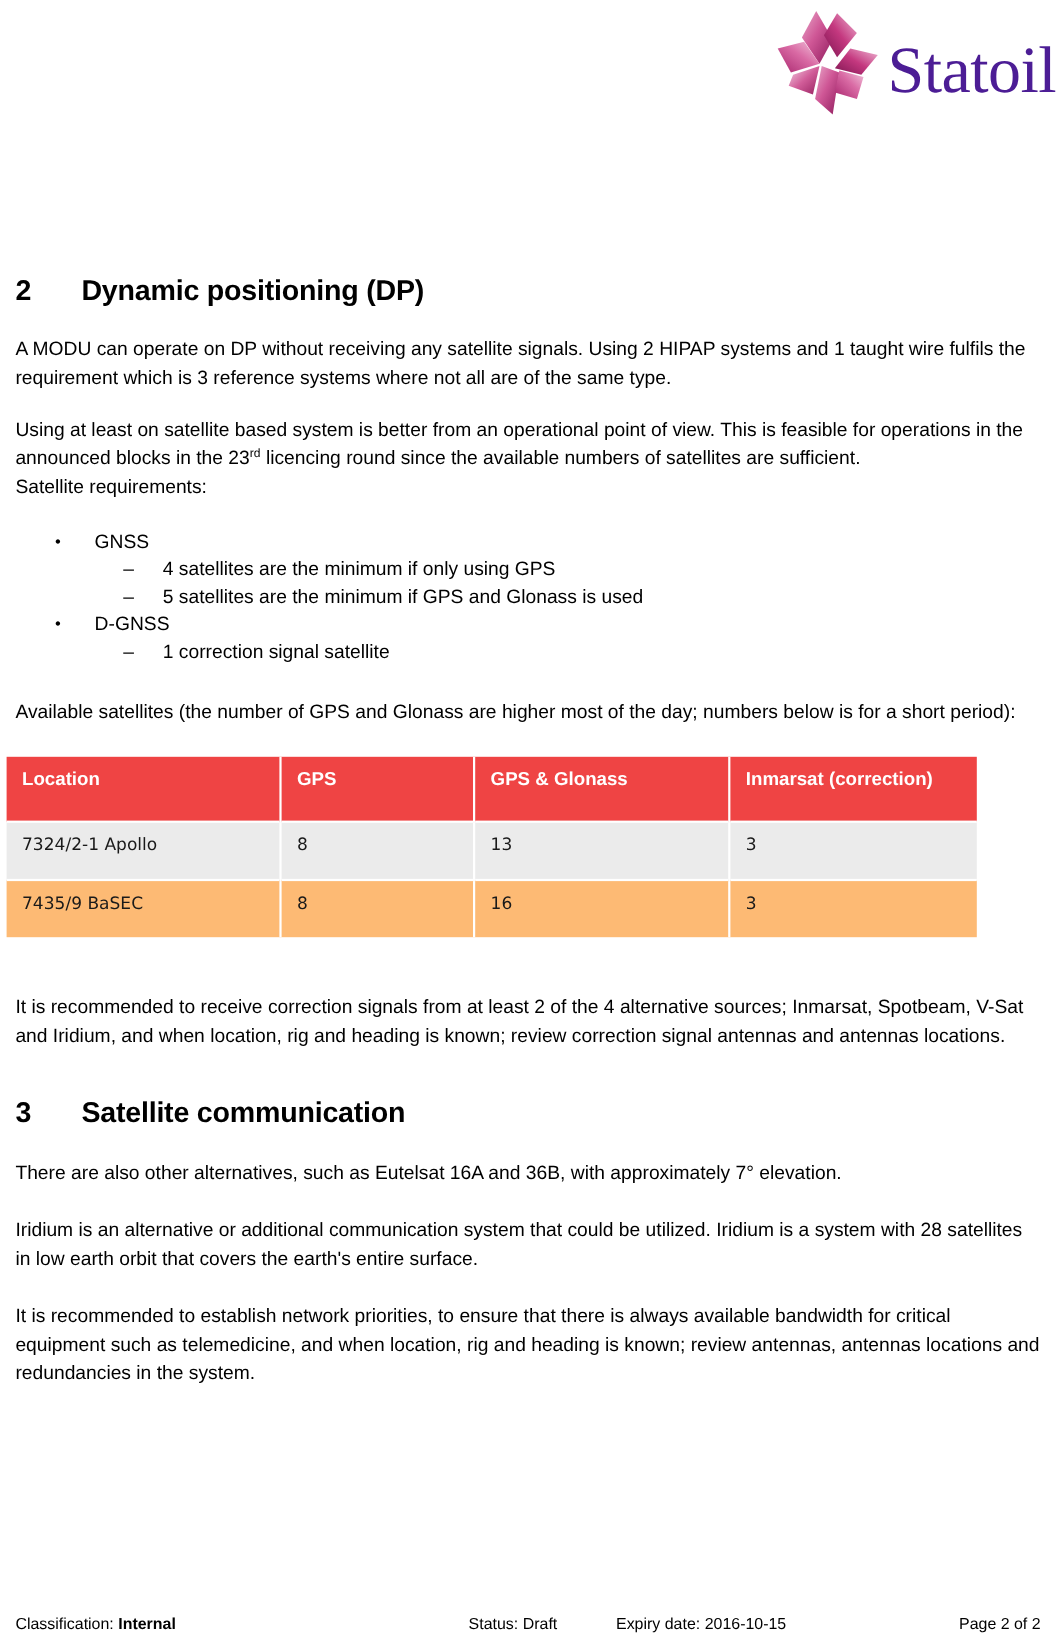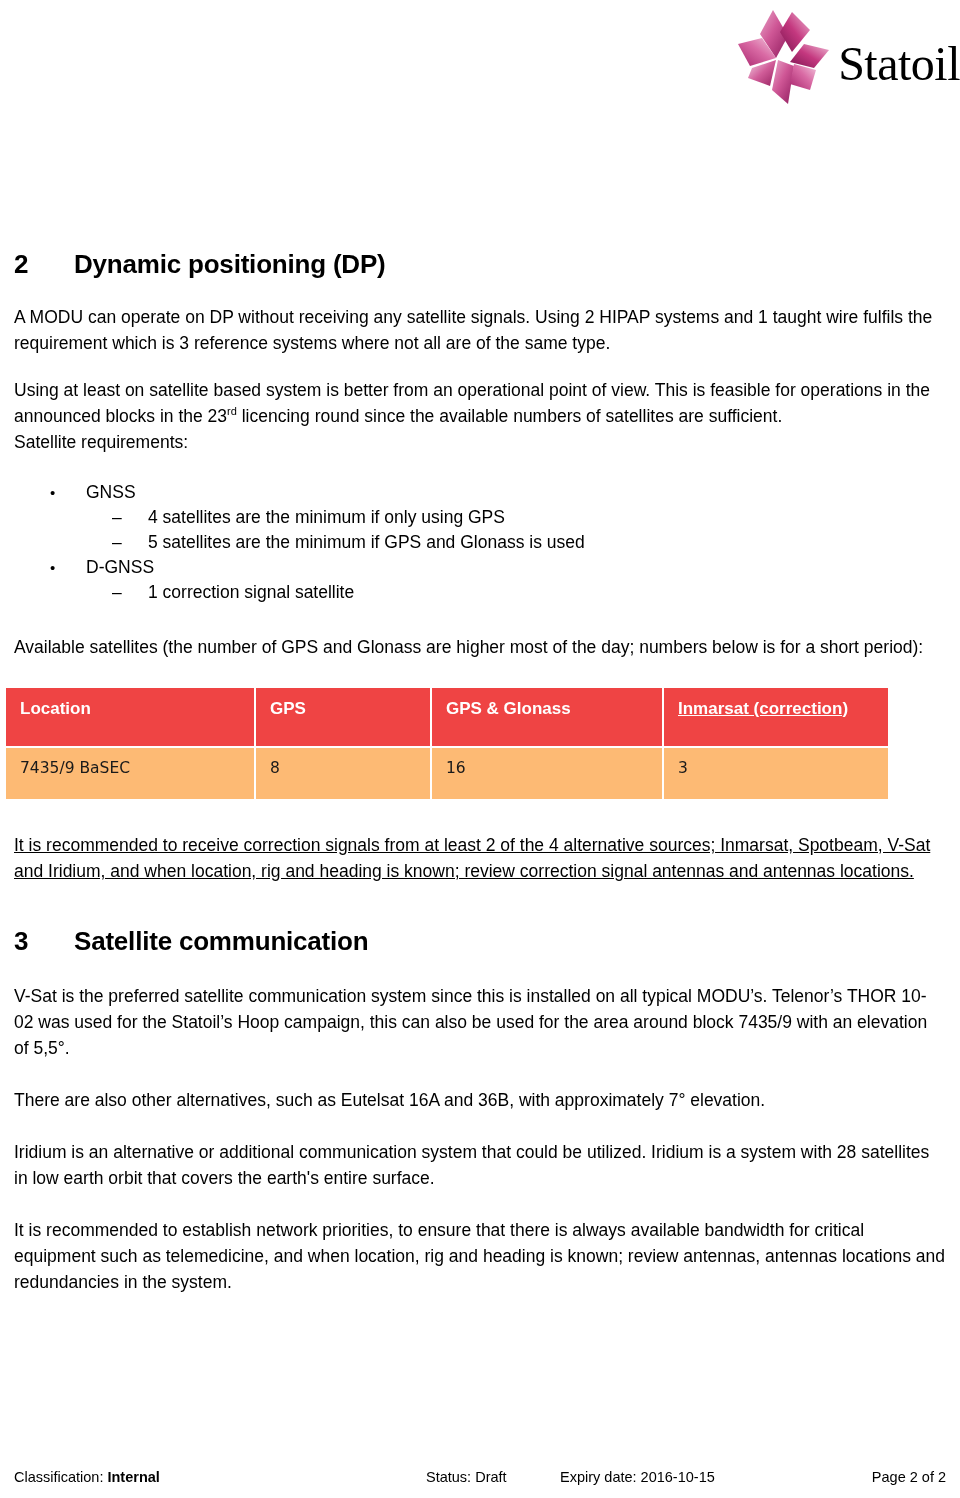"Statoil" .logo-text { color: #000000 -> #4c1d95; font-size: 48px -> 60px }
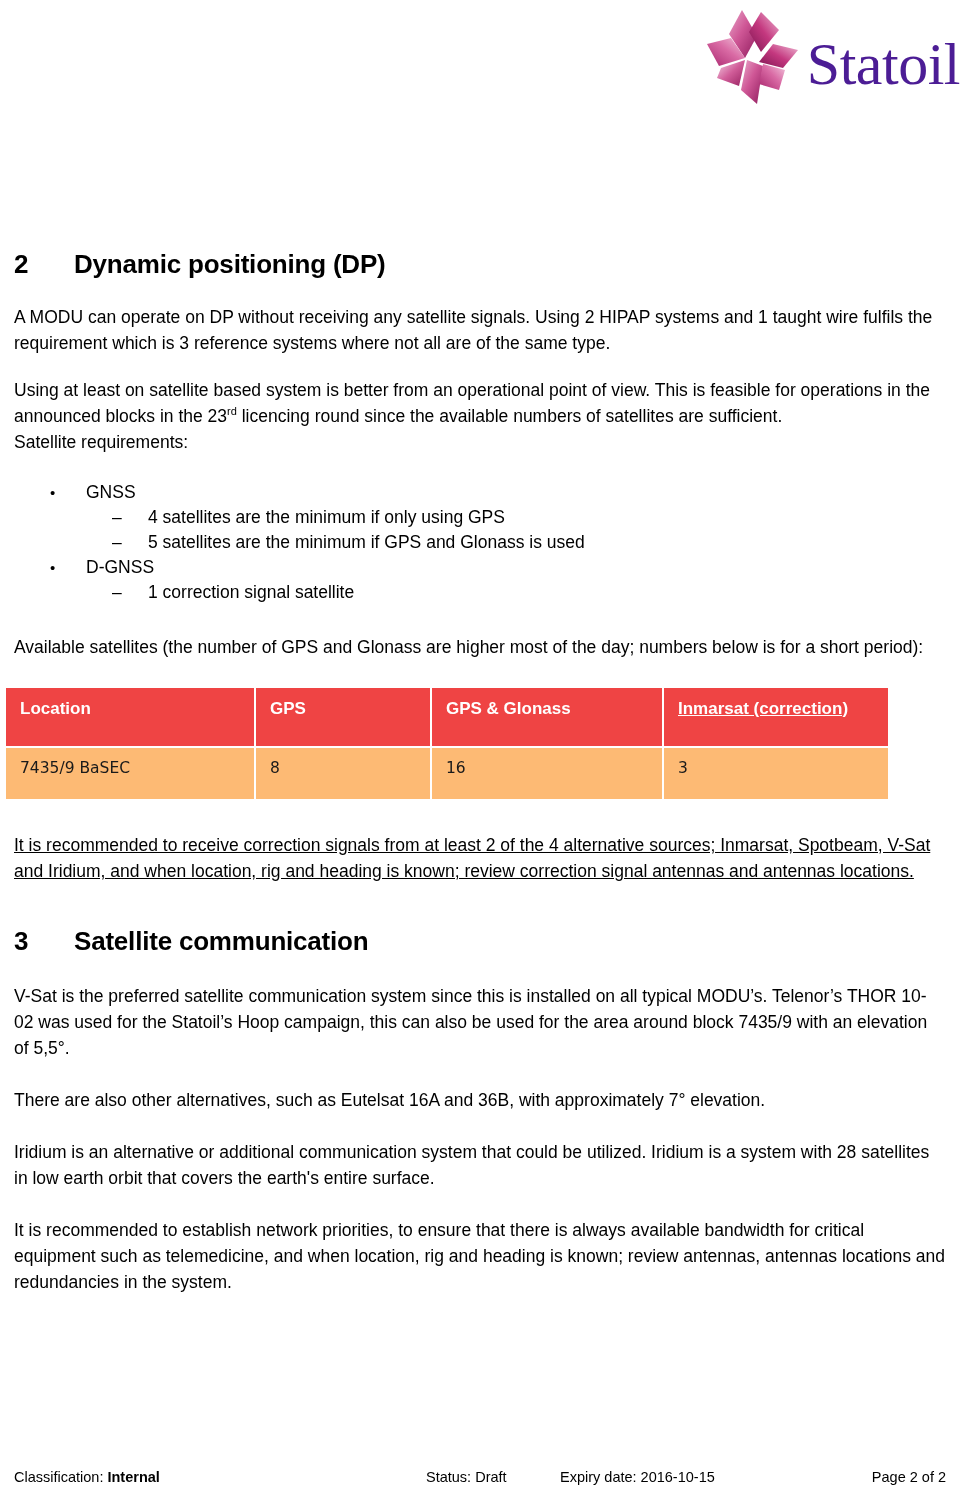"Inmarsat (correction)" table.sat thead th:last-child { text-decoration: underline -> none }
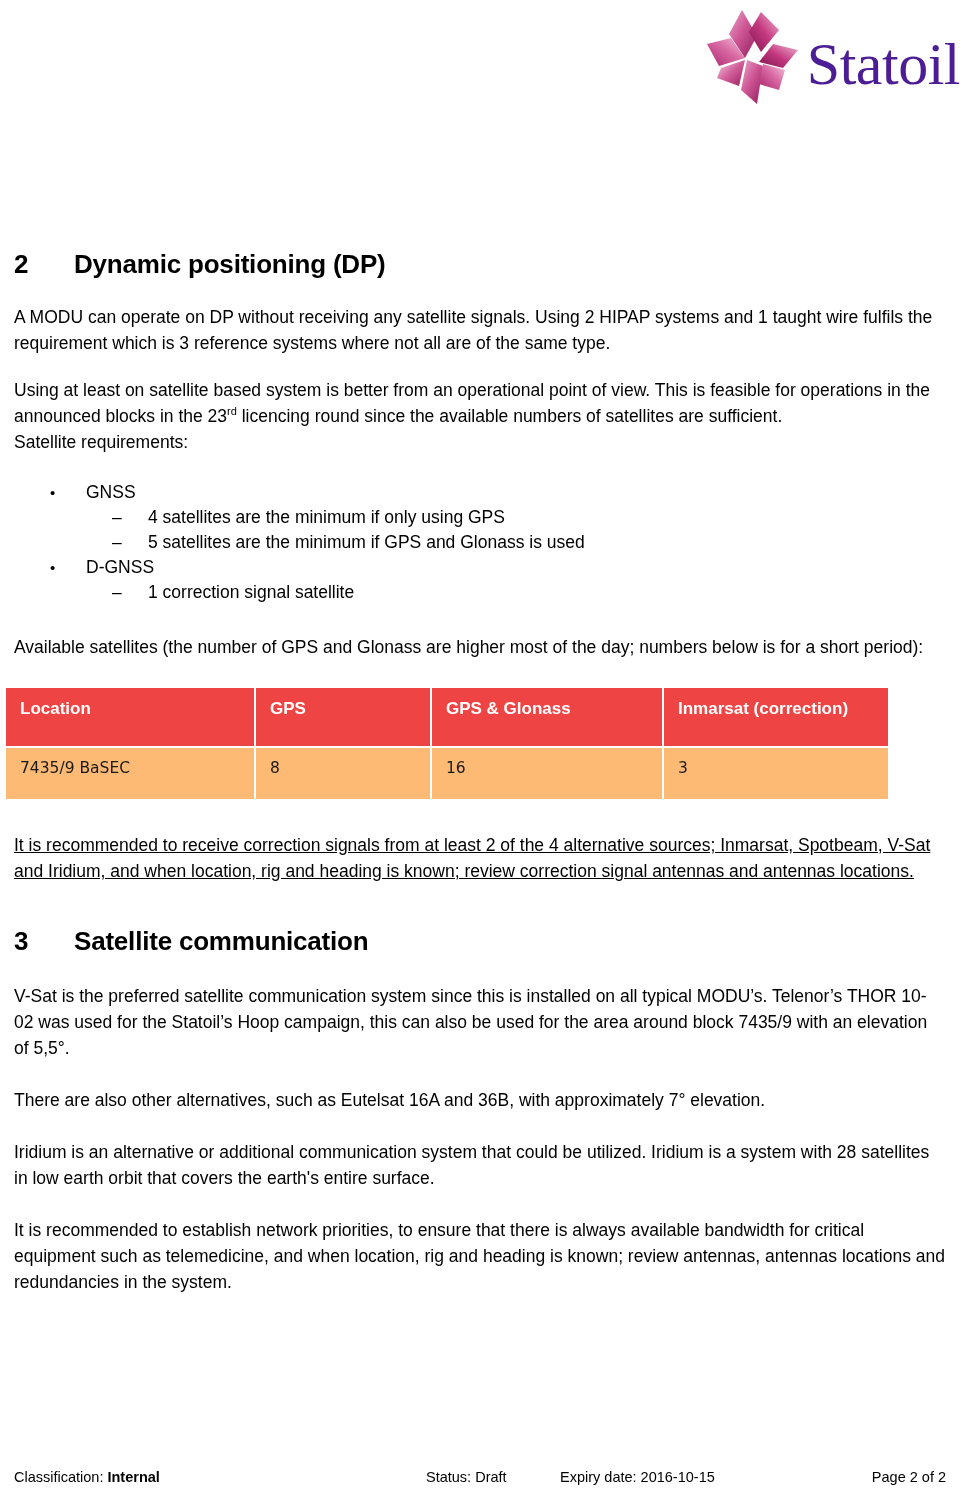"7324/2-1 Apollo" tr.r0 { html: none -> <tr> <td>7324/2-1 Apollo</td> <td>8</td> <td>13</td> <td>3</td> </tr> }
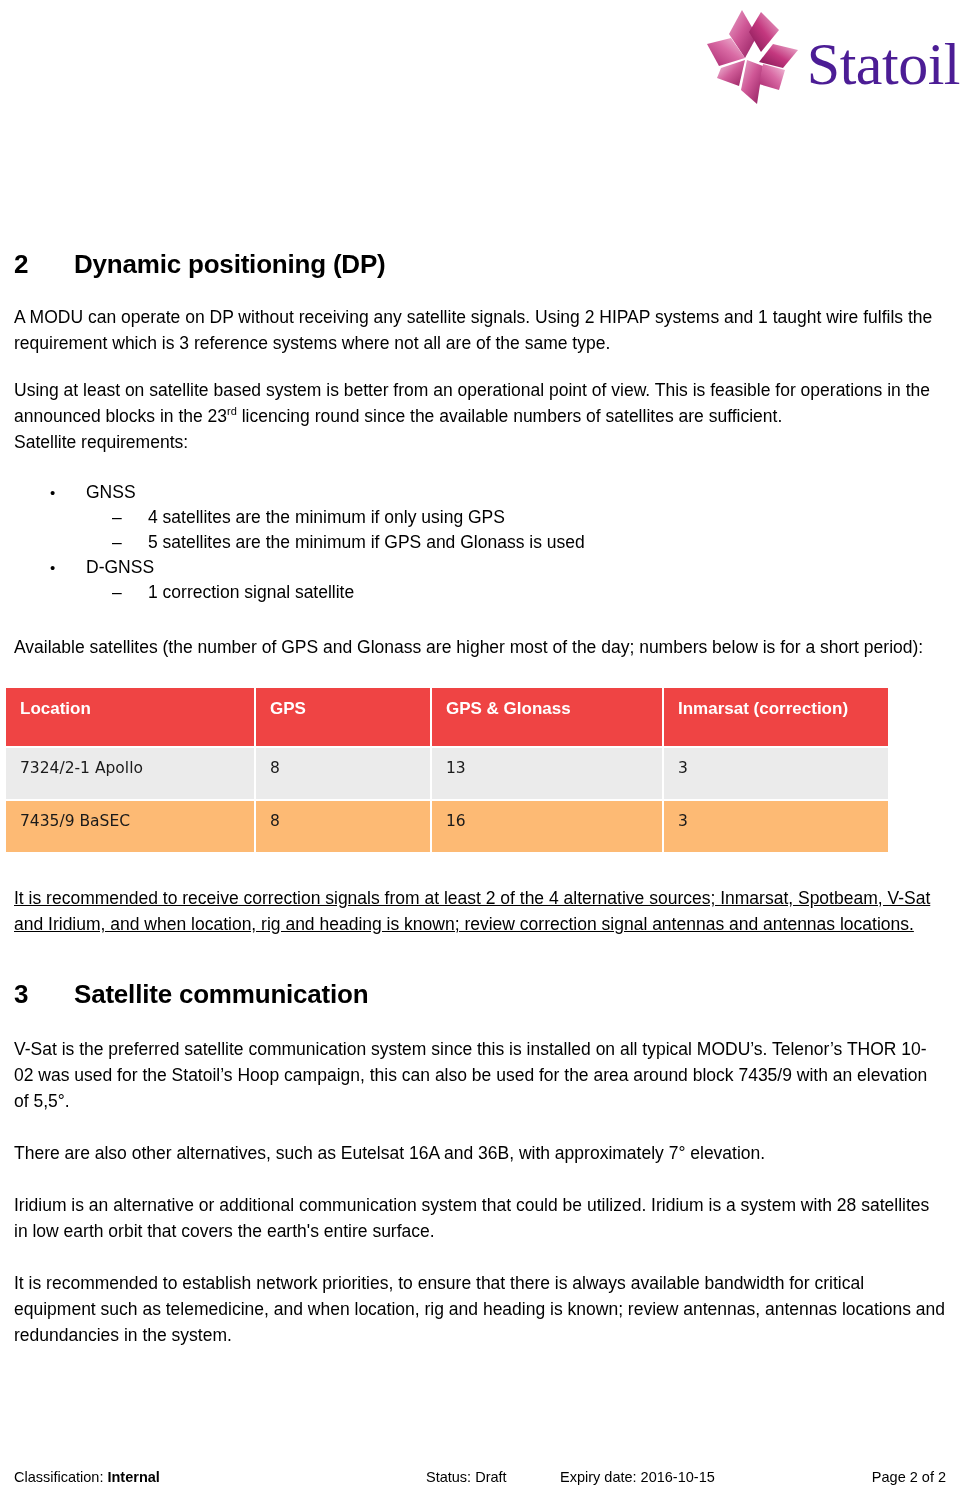"It is recommended to receive" p.body { margin-top: 33px -> 50px; text-decoration: underline -> none }
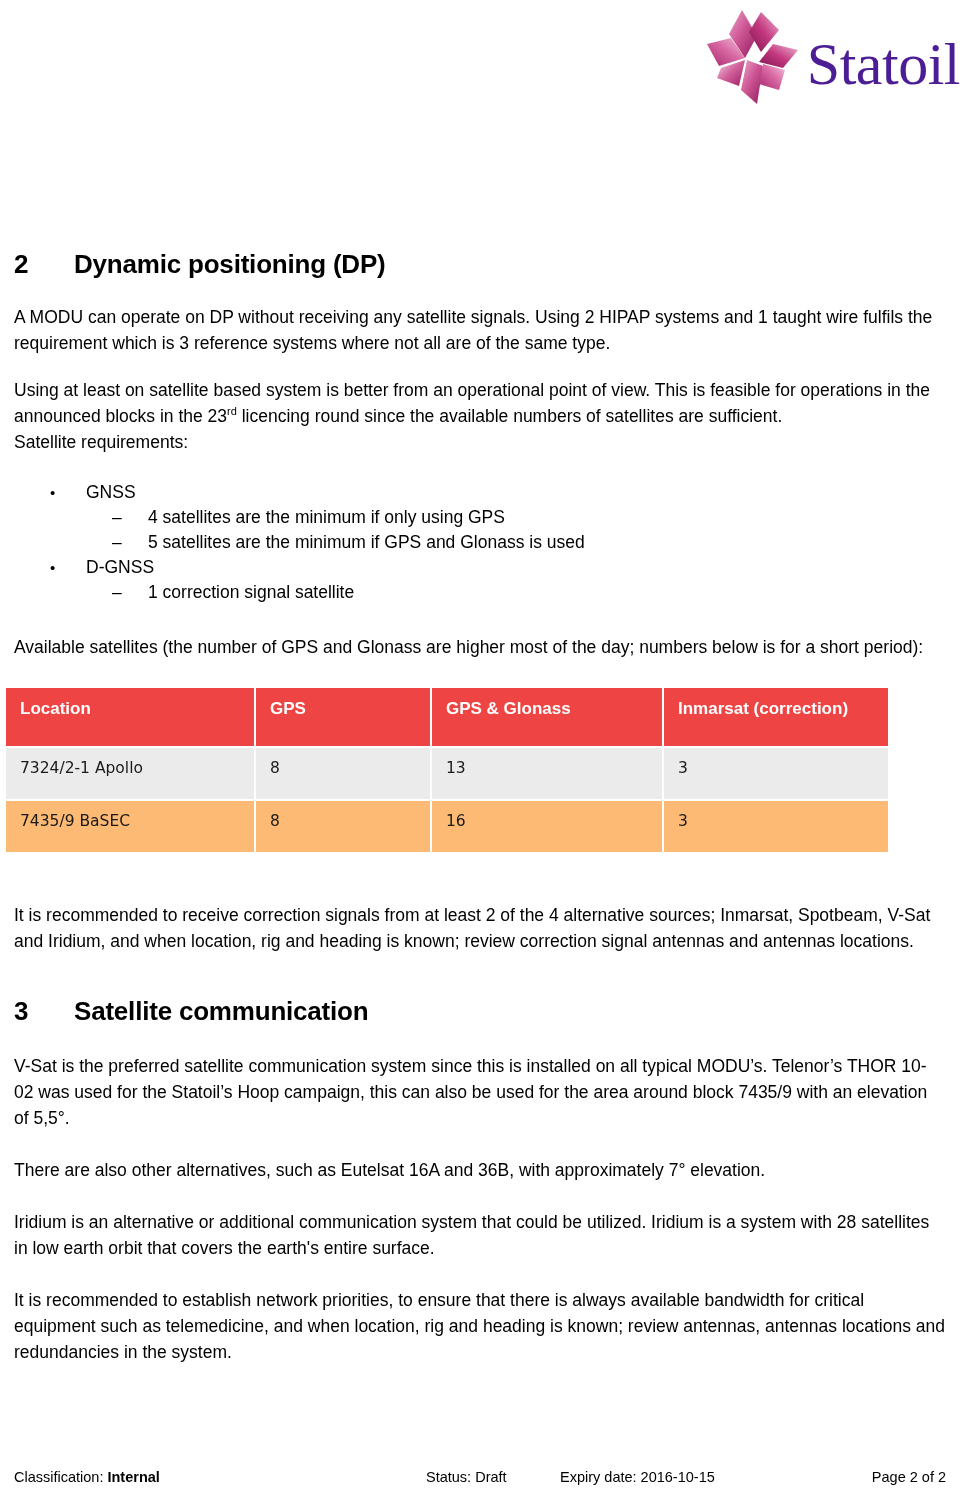"V-Sat is the preferred satellite" p.body { html: <p>V-Sat is the preferred satellite communication system since this is installed on all typical MODU’s. Telenor’s THOR 10-02 was used for the Statoil’s Hoop campaign, this can also be used for the area around block 7435/9 with an elevation of 5,5°.</p> -> none }
